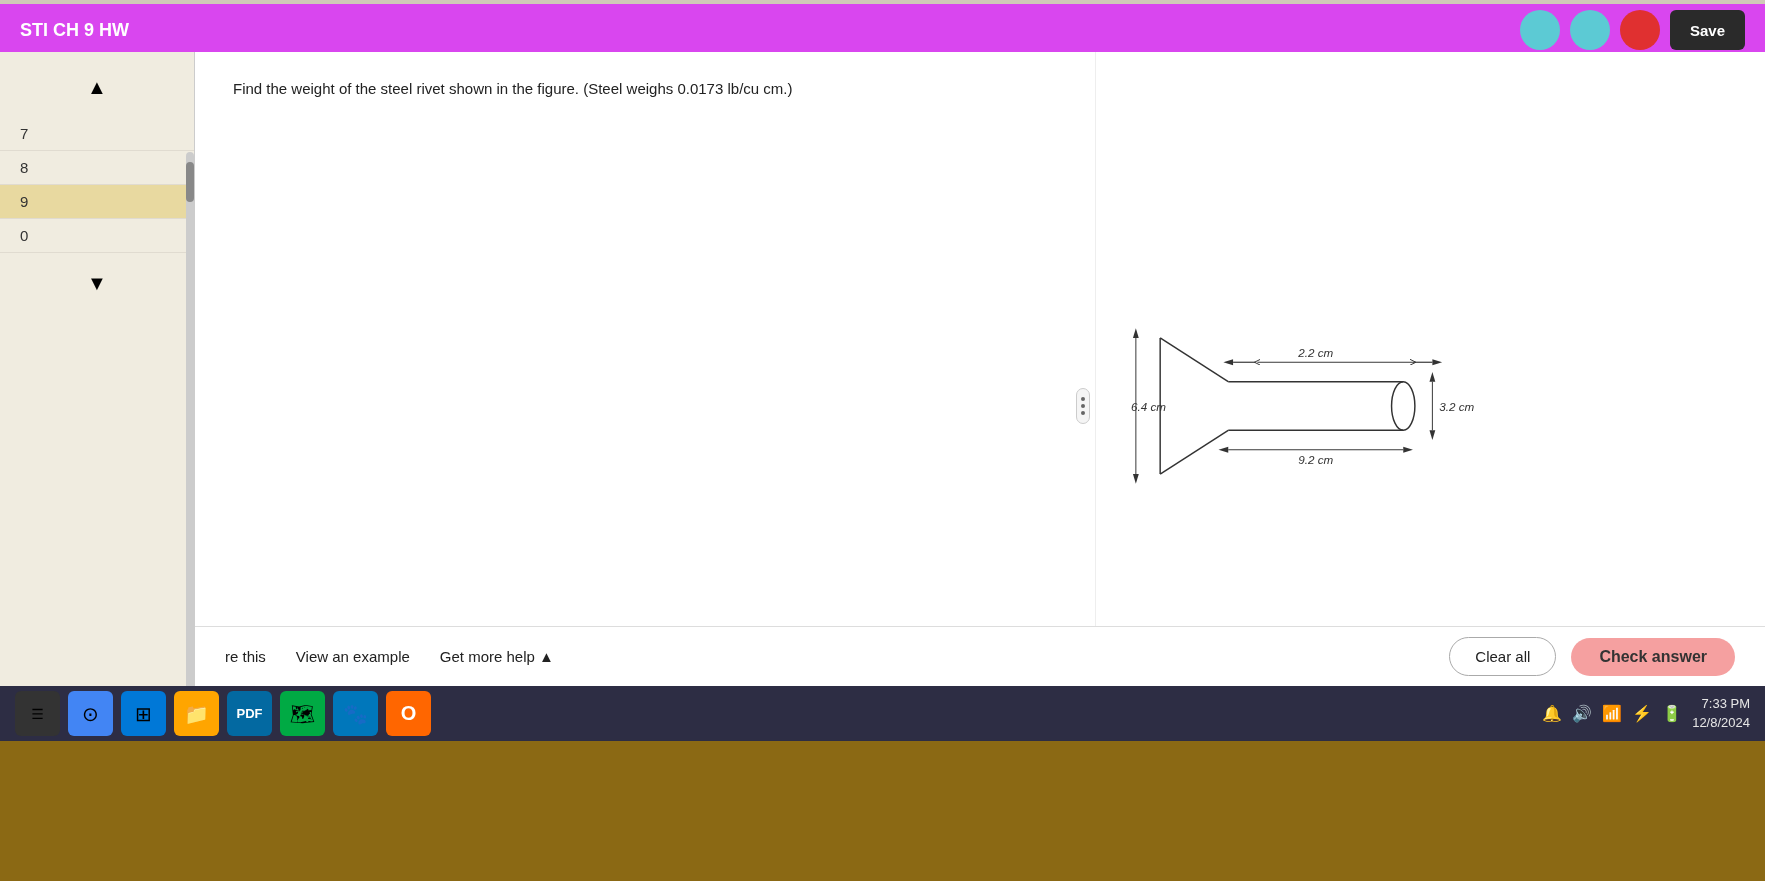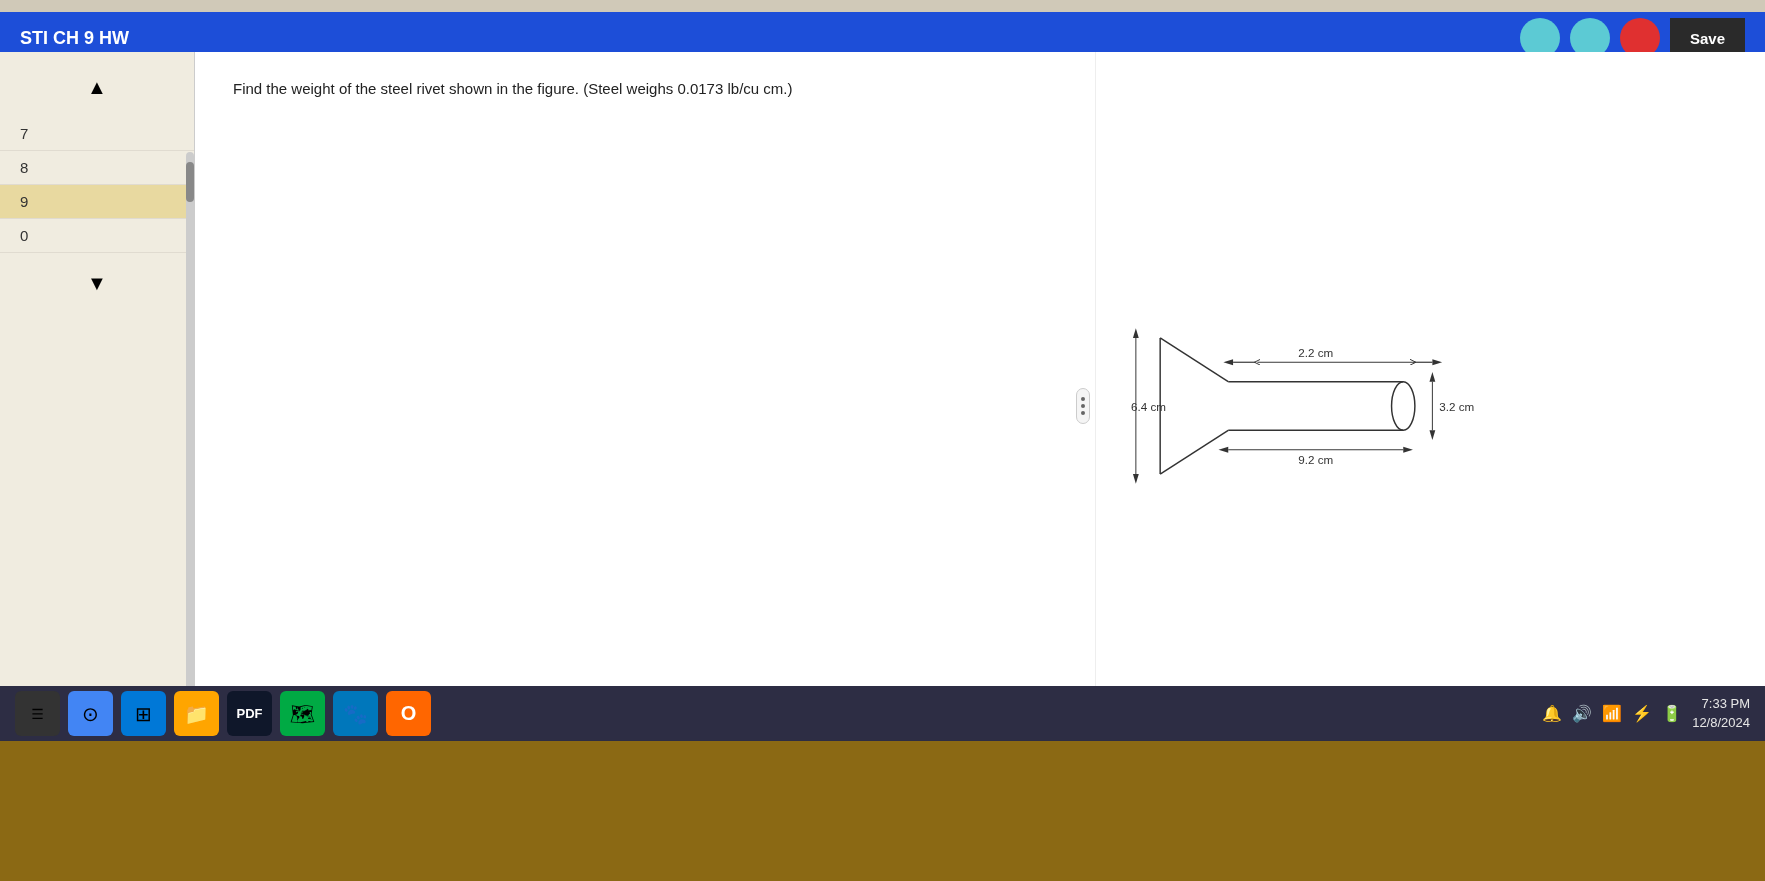"STI CH 9 HW" .top-bar { background: #1d4ed8 -> #d946ef; top: 12px -> 4px }
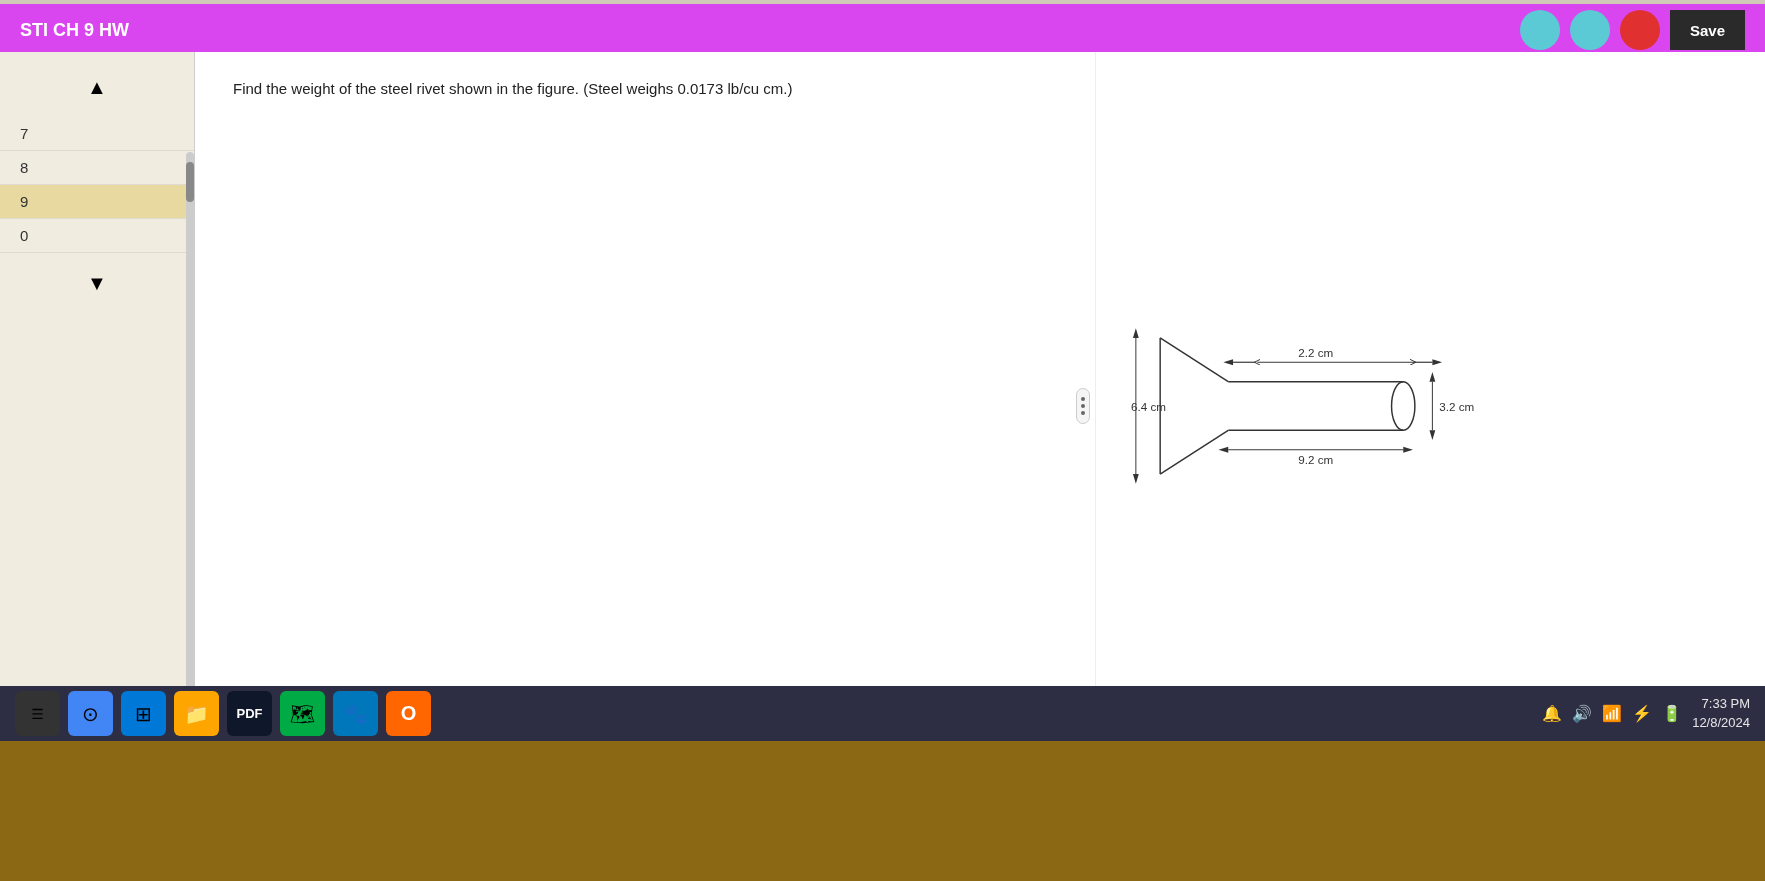"Save" .save-btn { border-radius: 0 -> 6px }
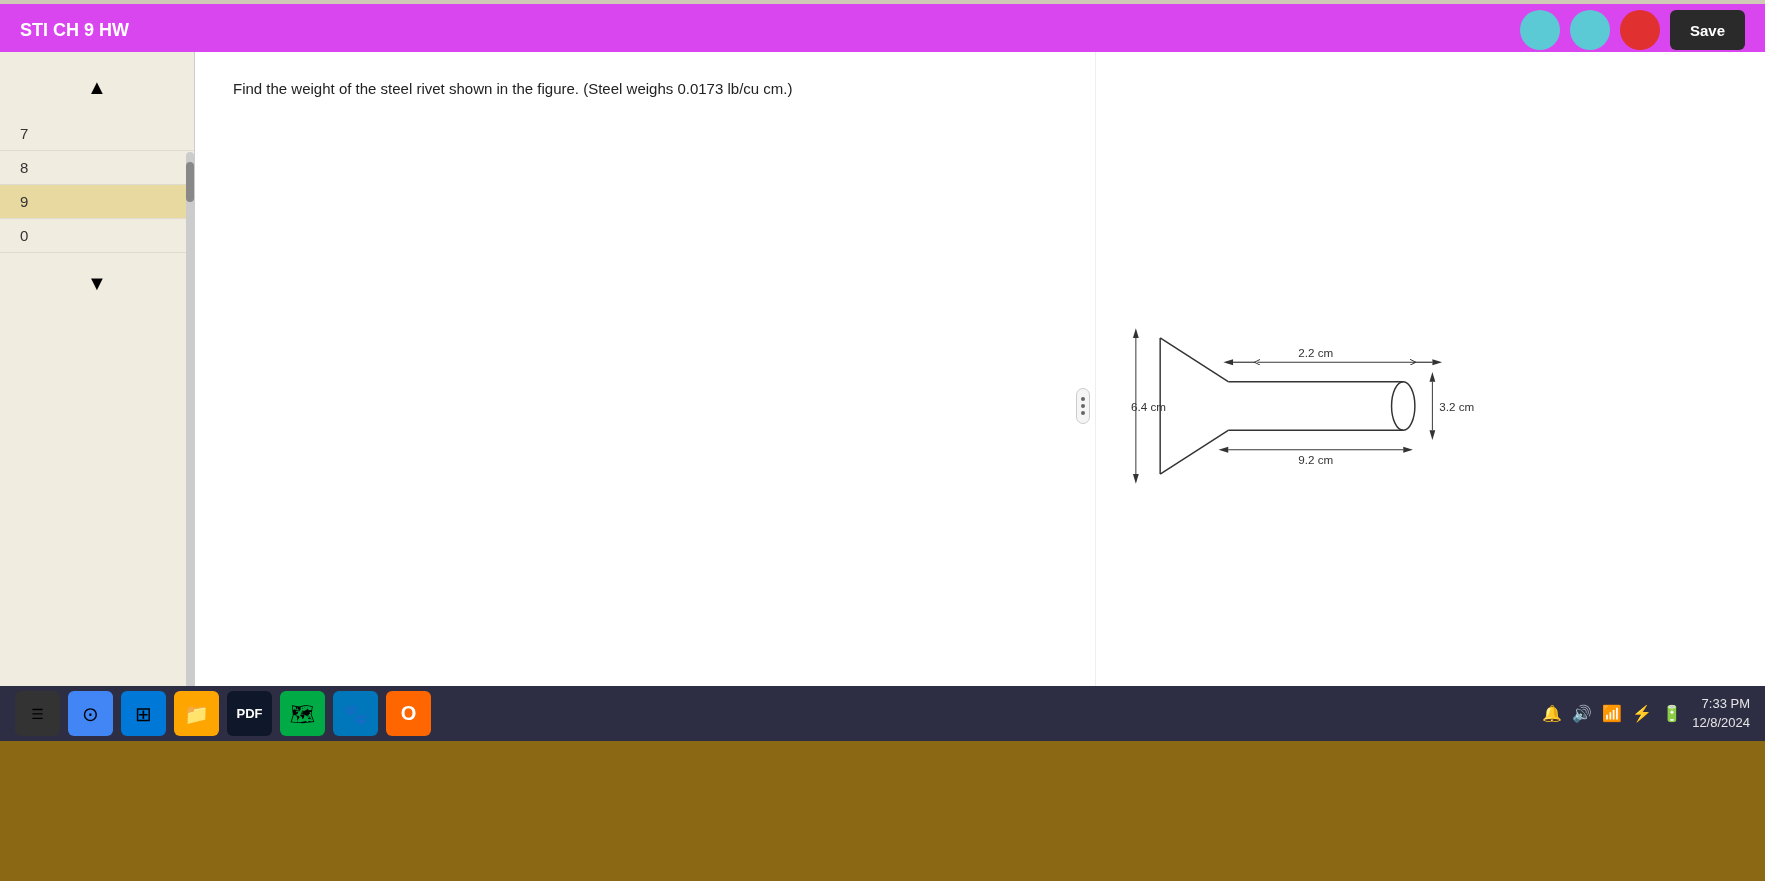"2.2 cm" .diagram-area { font-style: none -> italic }
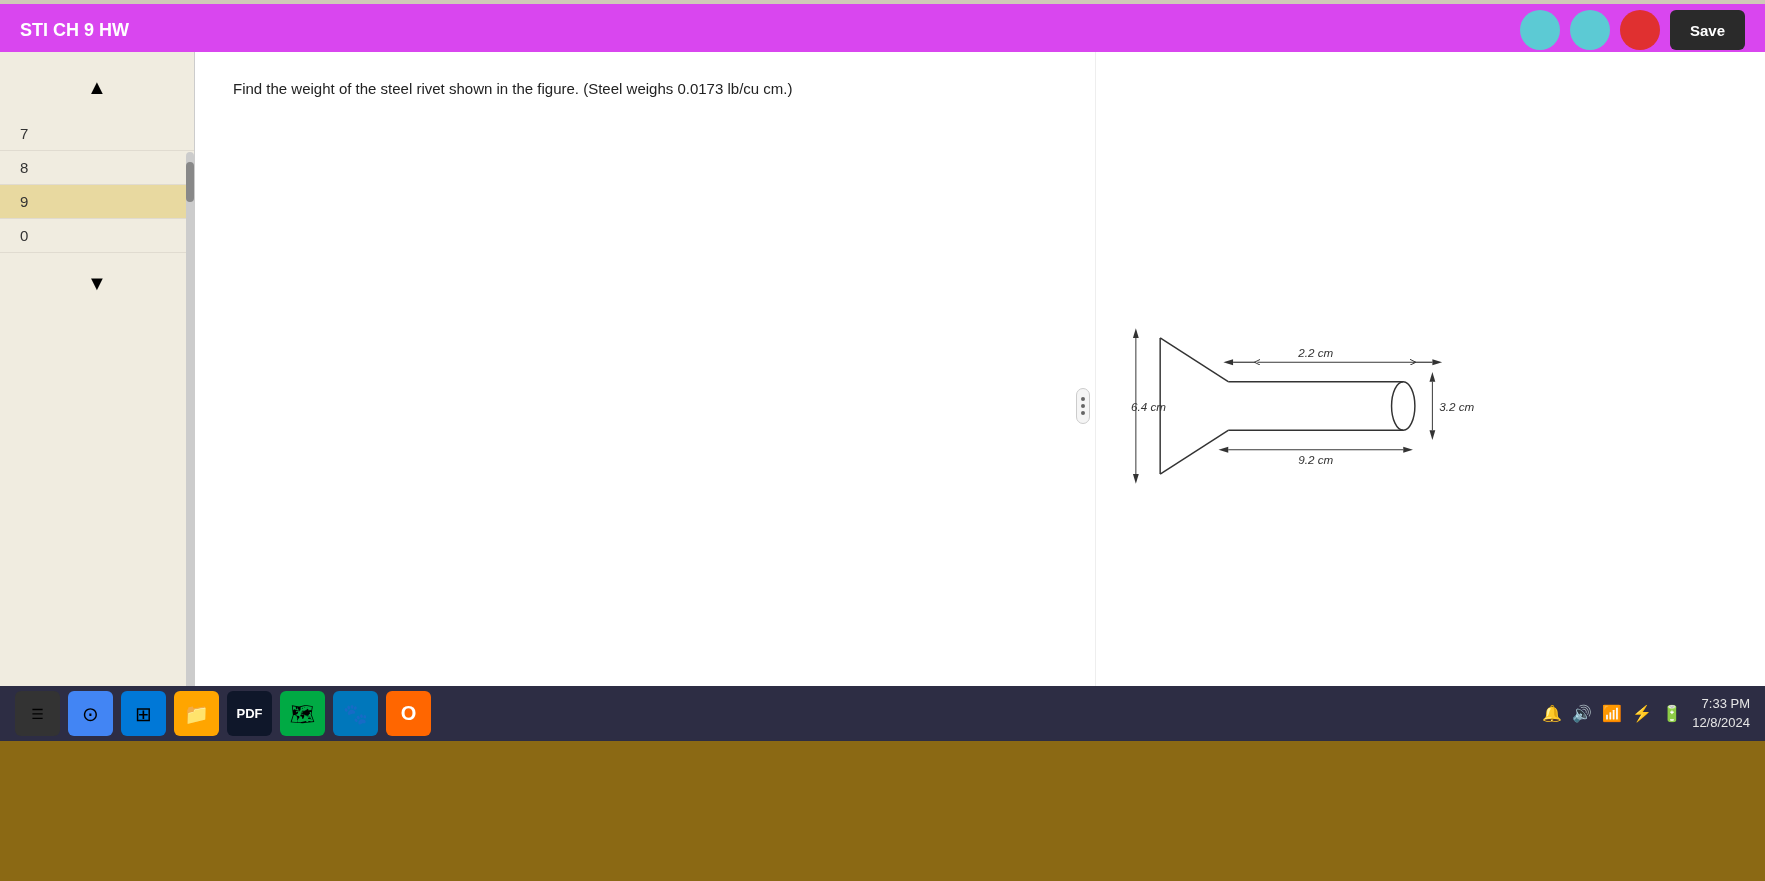"re this" div.bottom-toolbar { html: none -> <div> <div> <span>re this</span> <span>View an example</span> <span>Get more help ▲</span> </div> <div> <button>Clear all</button> <button>Check answer</button> </div> </div> }
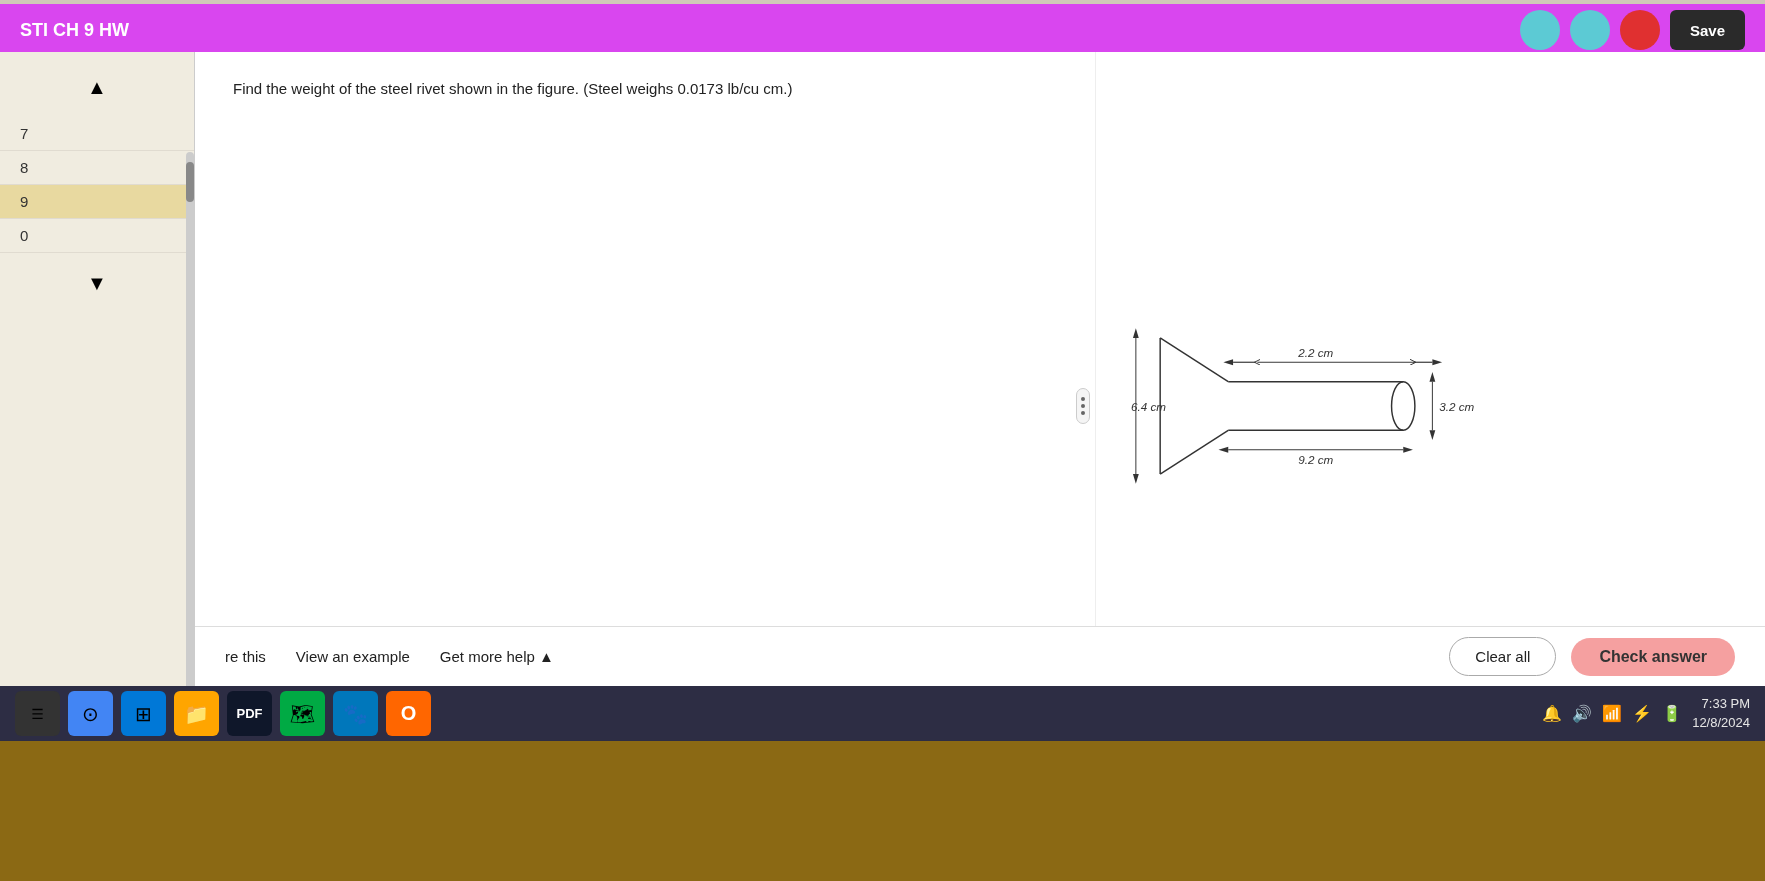"PDF" .taskbar-icon.pdf { background: #0f172a -> #0369a1 }
